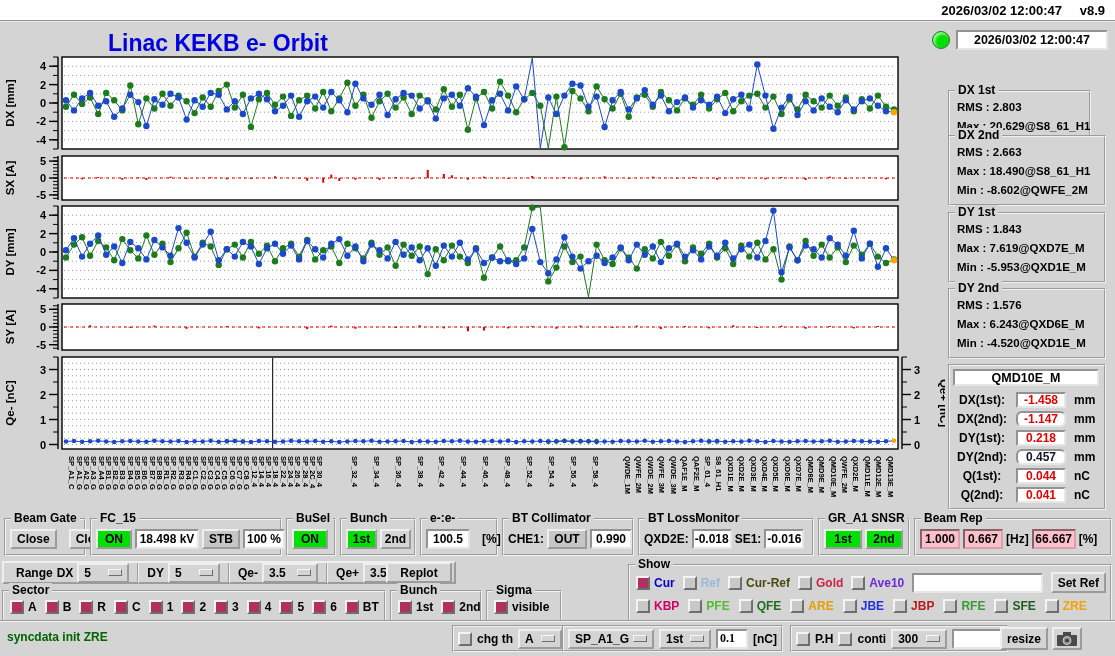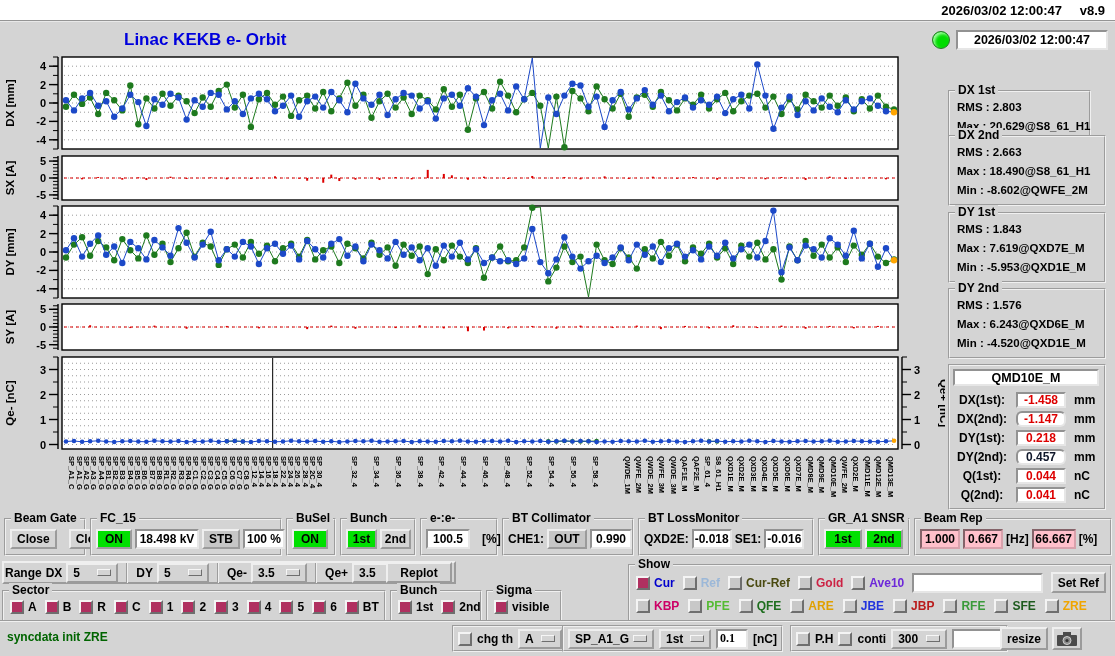"Linac KEKB e- Orbit" .page-title { font-size: 17px -> 23px; left: 124px -> 108px }
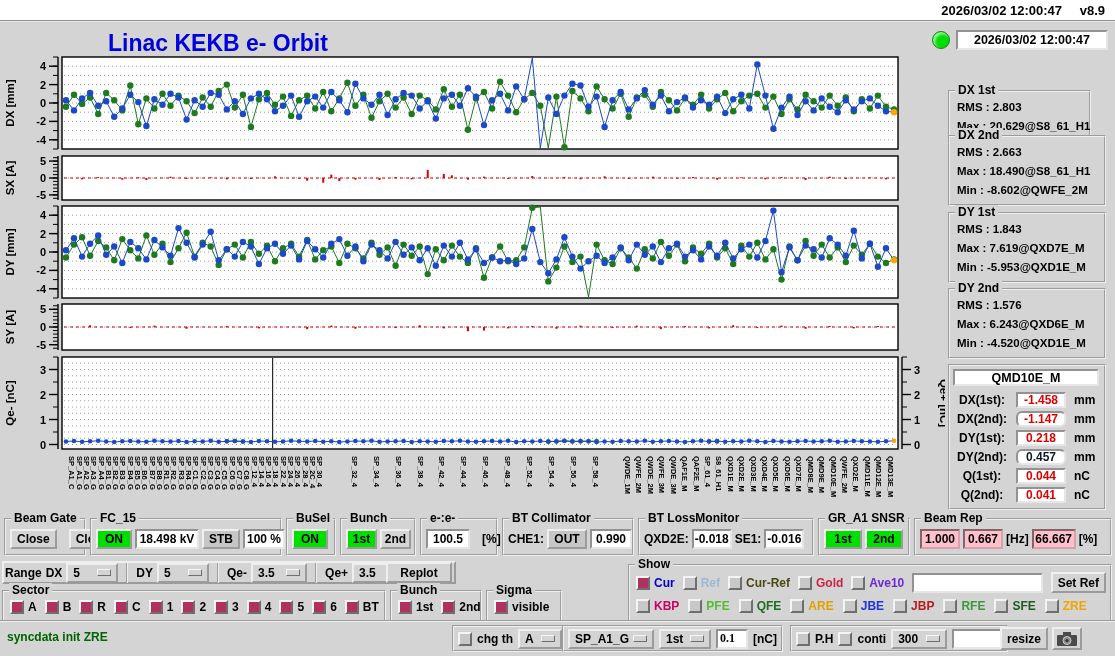"Range" .panel { padding: 0 1px -> 0 12px }
